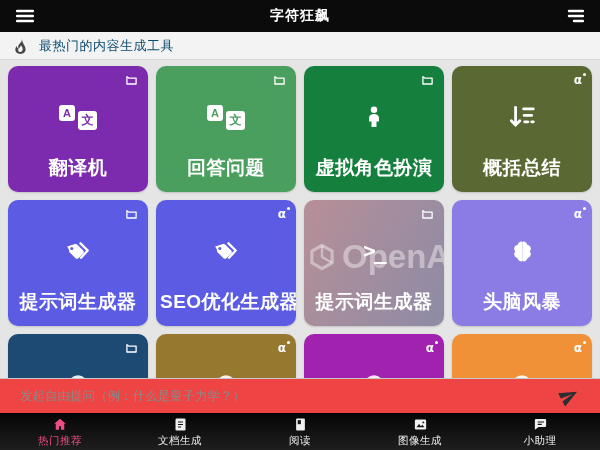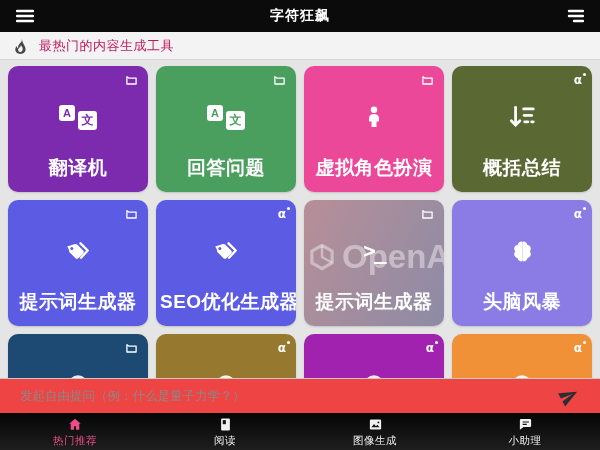"最热门的内容生成工具" .subheader .shtitle { color: #be185d -> #0c4a6e }
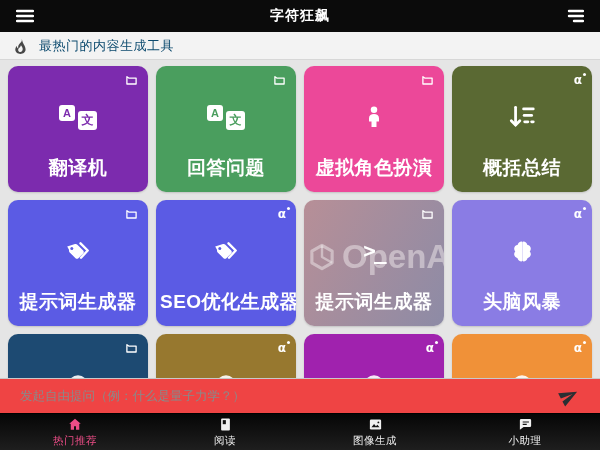"虚拟角色扮演" div.card { background: #ec4899 -> #15803d }
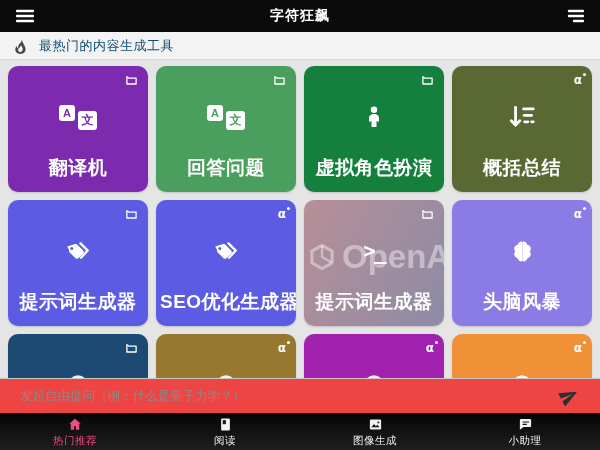"文档生成" div.nav-item { html: none -> <div> <span><svg> <rect></rect> <g> <path></path> </g> </svg></span> <span>文档生成</span> </div> }
